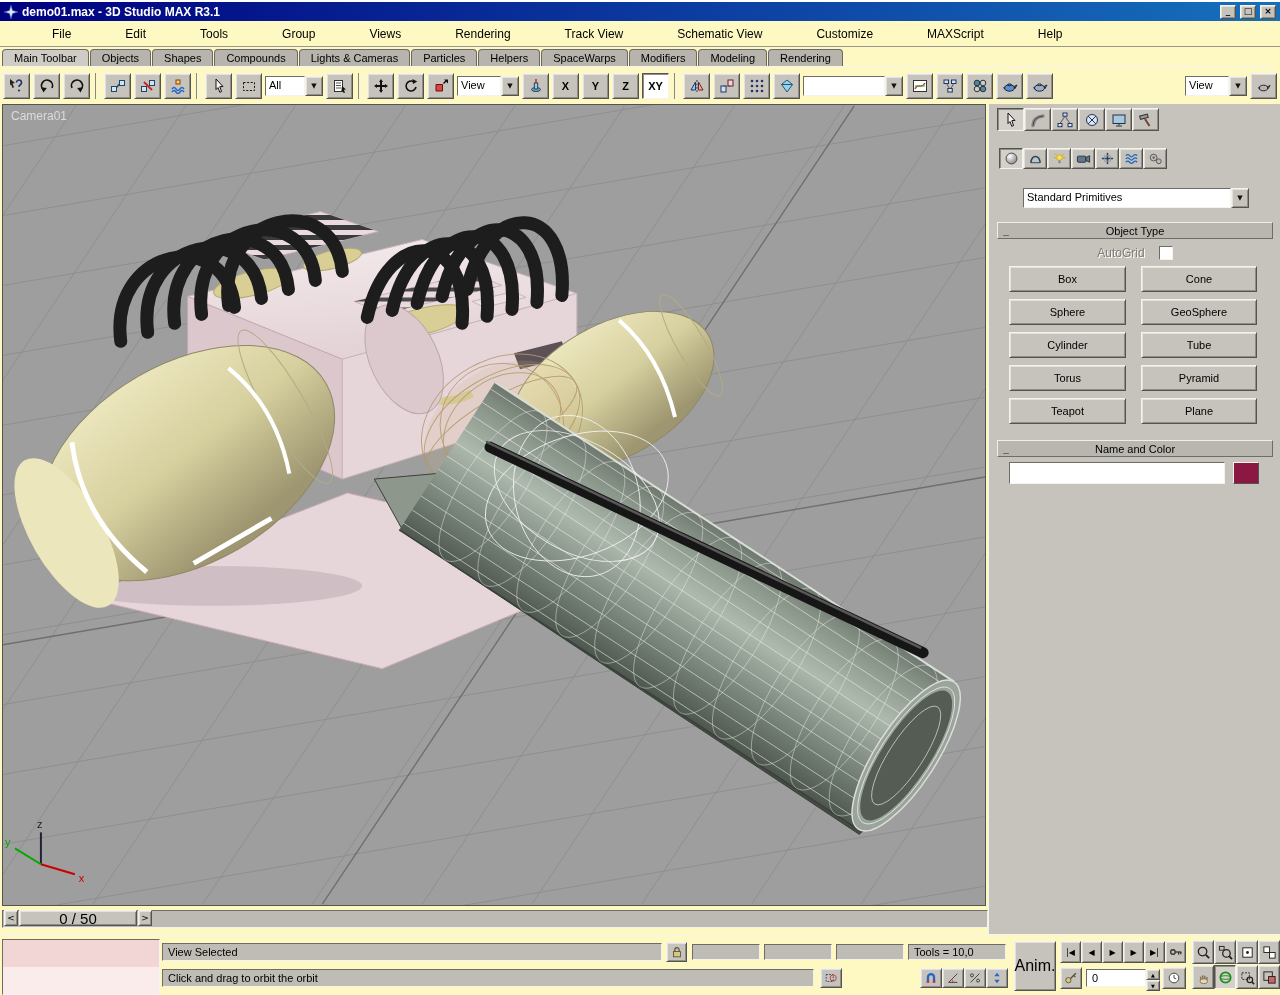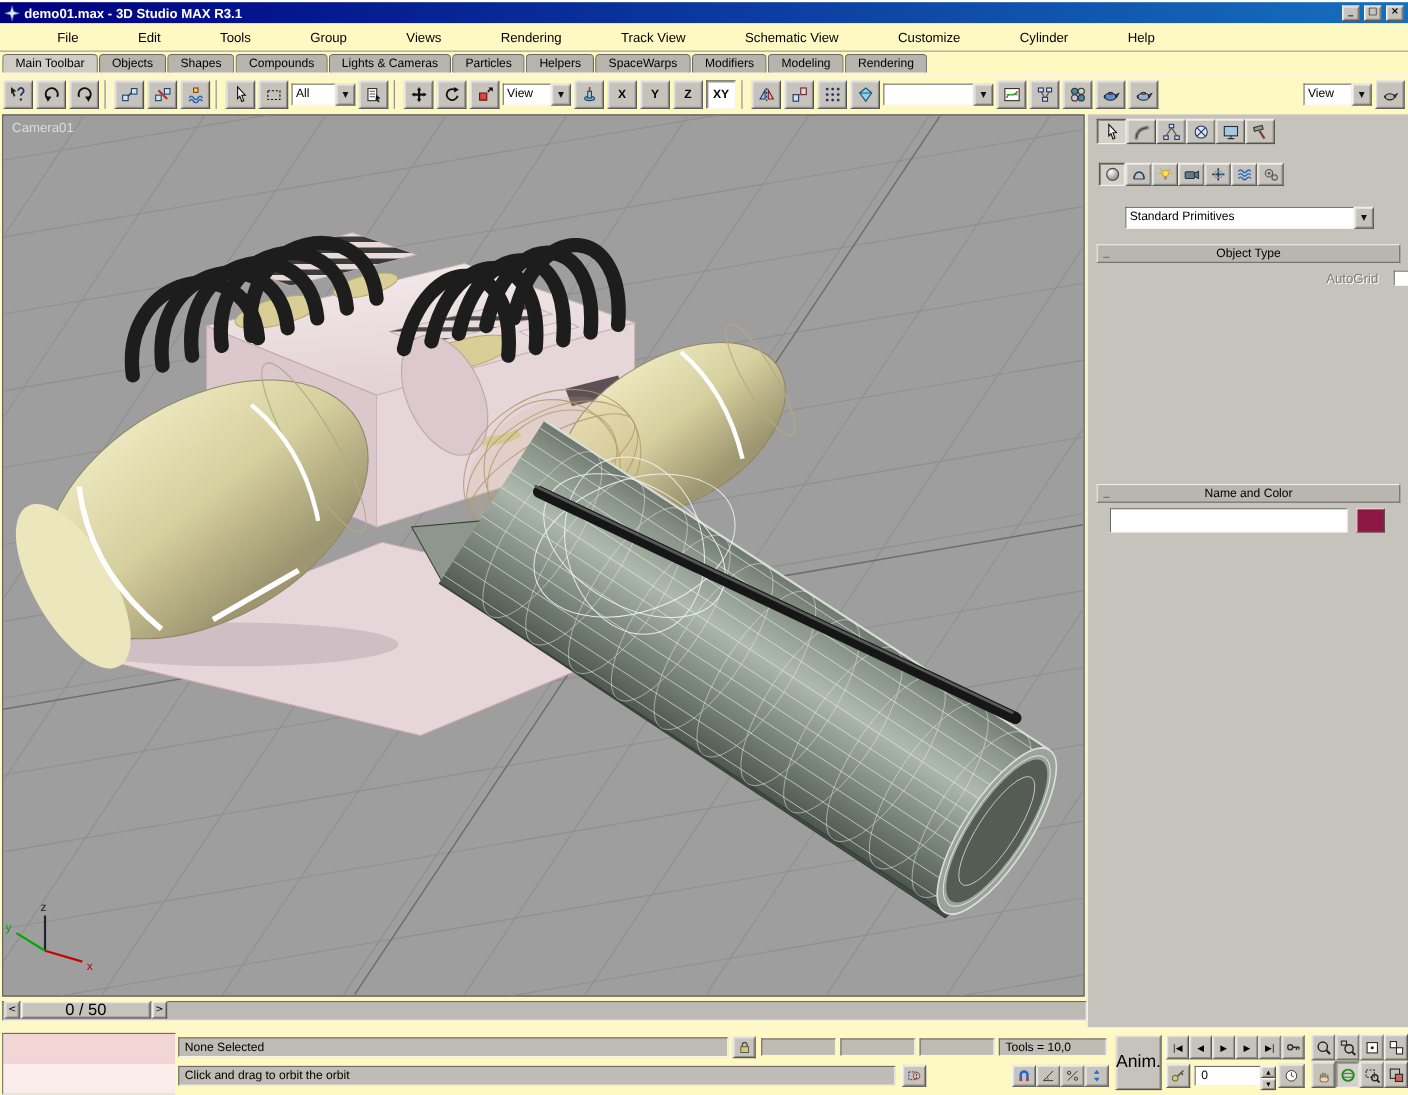"Cylinder" span.mi { text: Cylinder -> MAXScript }
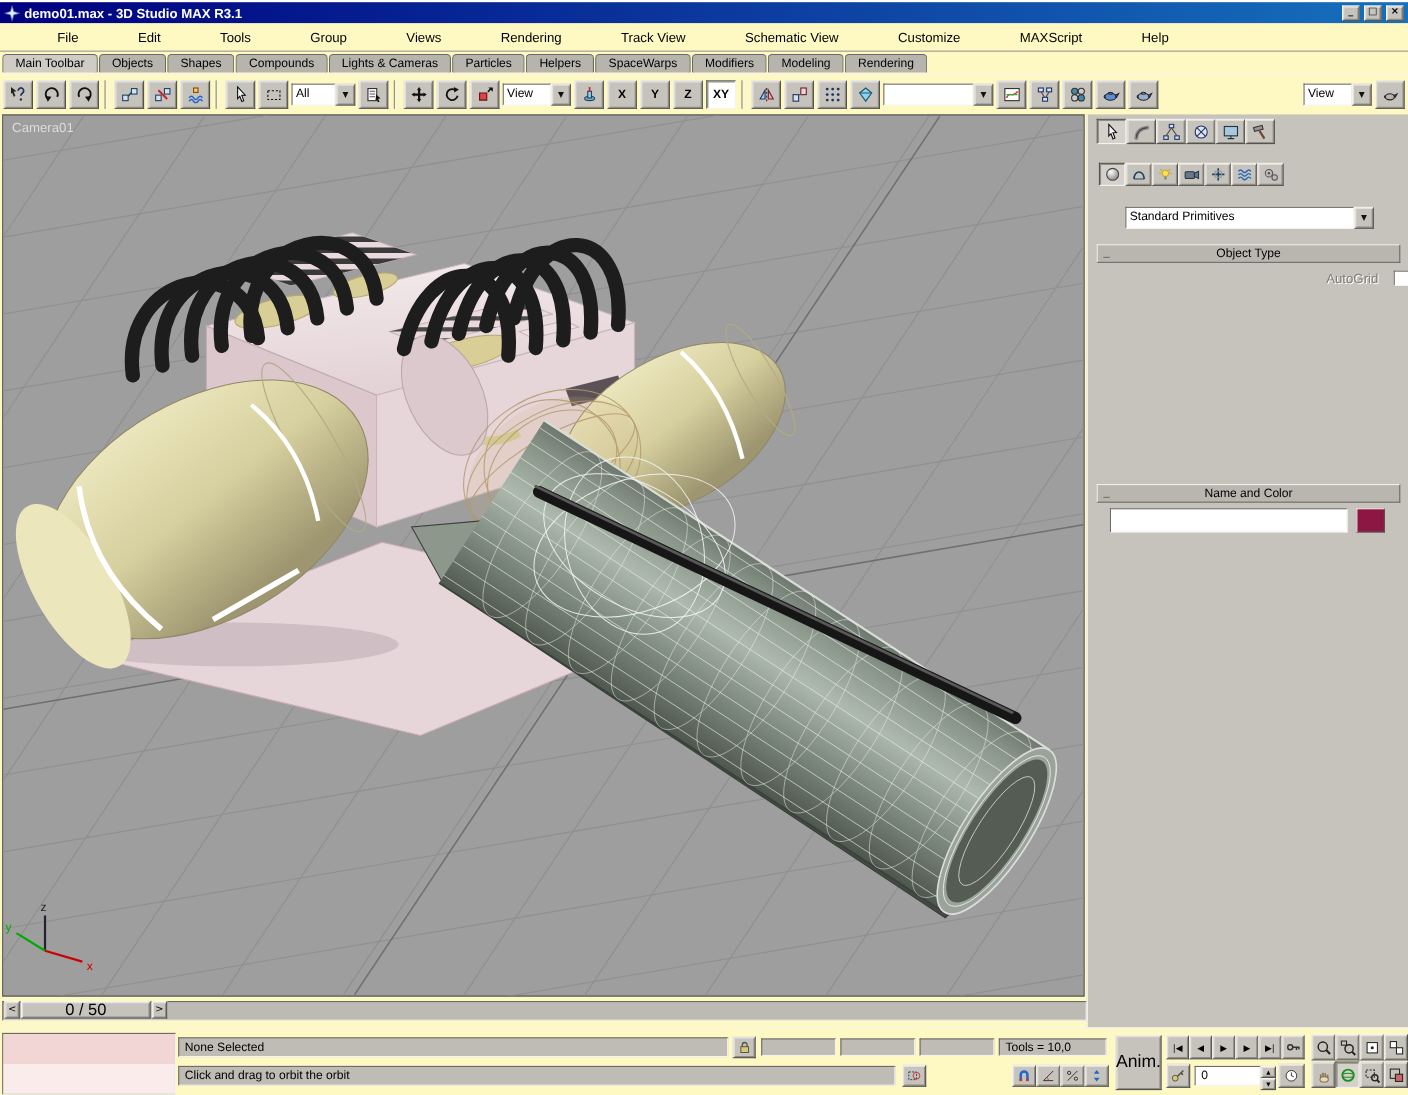"All" .toolbar { border-radius: none -> 14px }
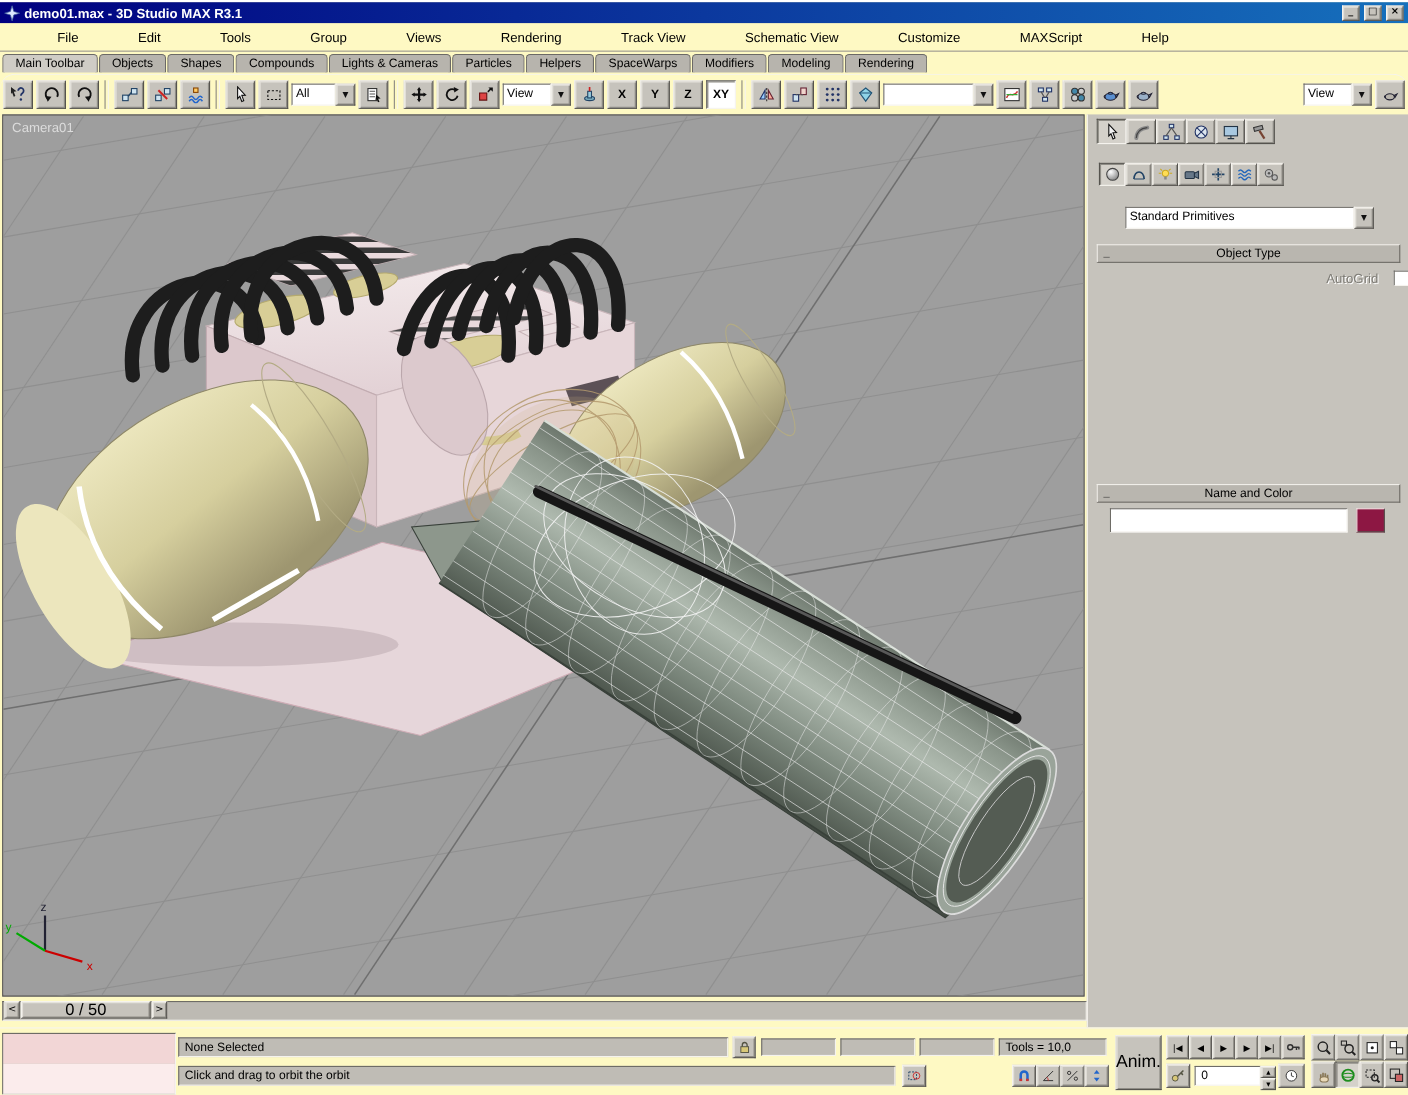"AutoGrid" .autogrid-row { justify-content: flex-end -> center }
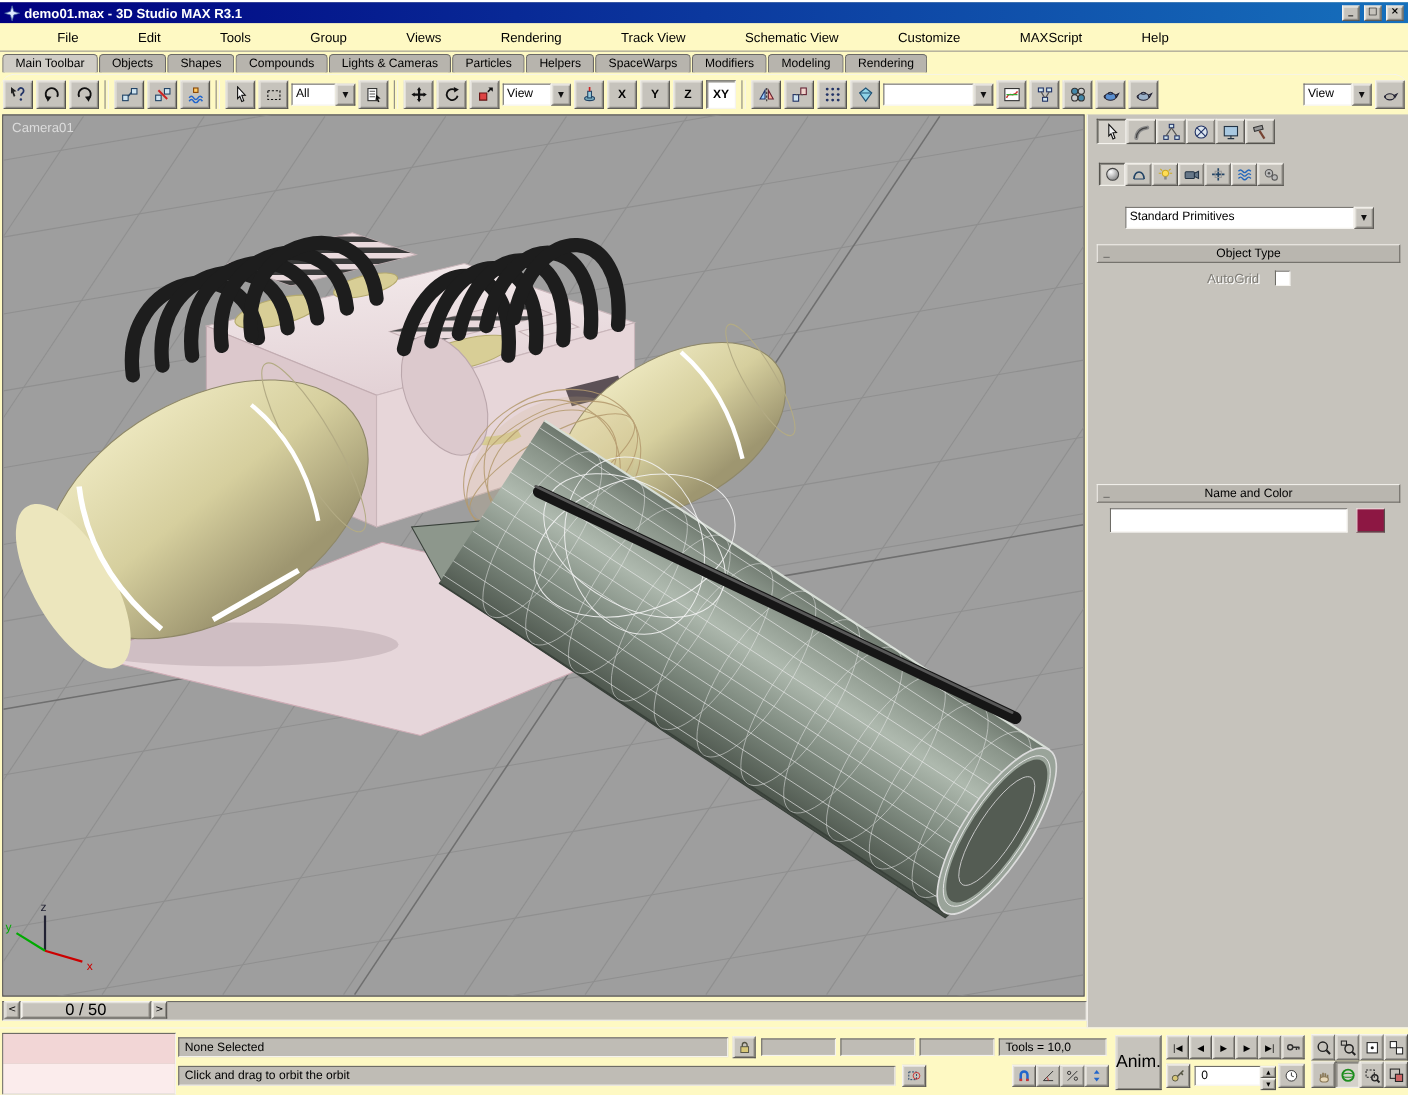"Box" div.obj-grid { html: none -> <div> <button>Box</button> <button>Cone</button> <button>Sphere</button> <button>GeoSphere</button> <button>Cylinder</button> <button>Tube</button> <button>Torus</button> <button>Pyramid</button> <button>Teapot</button> <button>Plane</button> </div> }
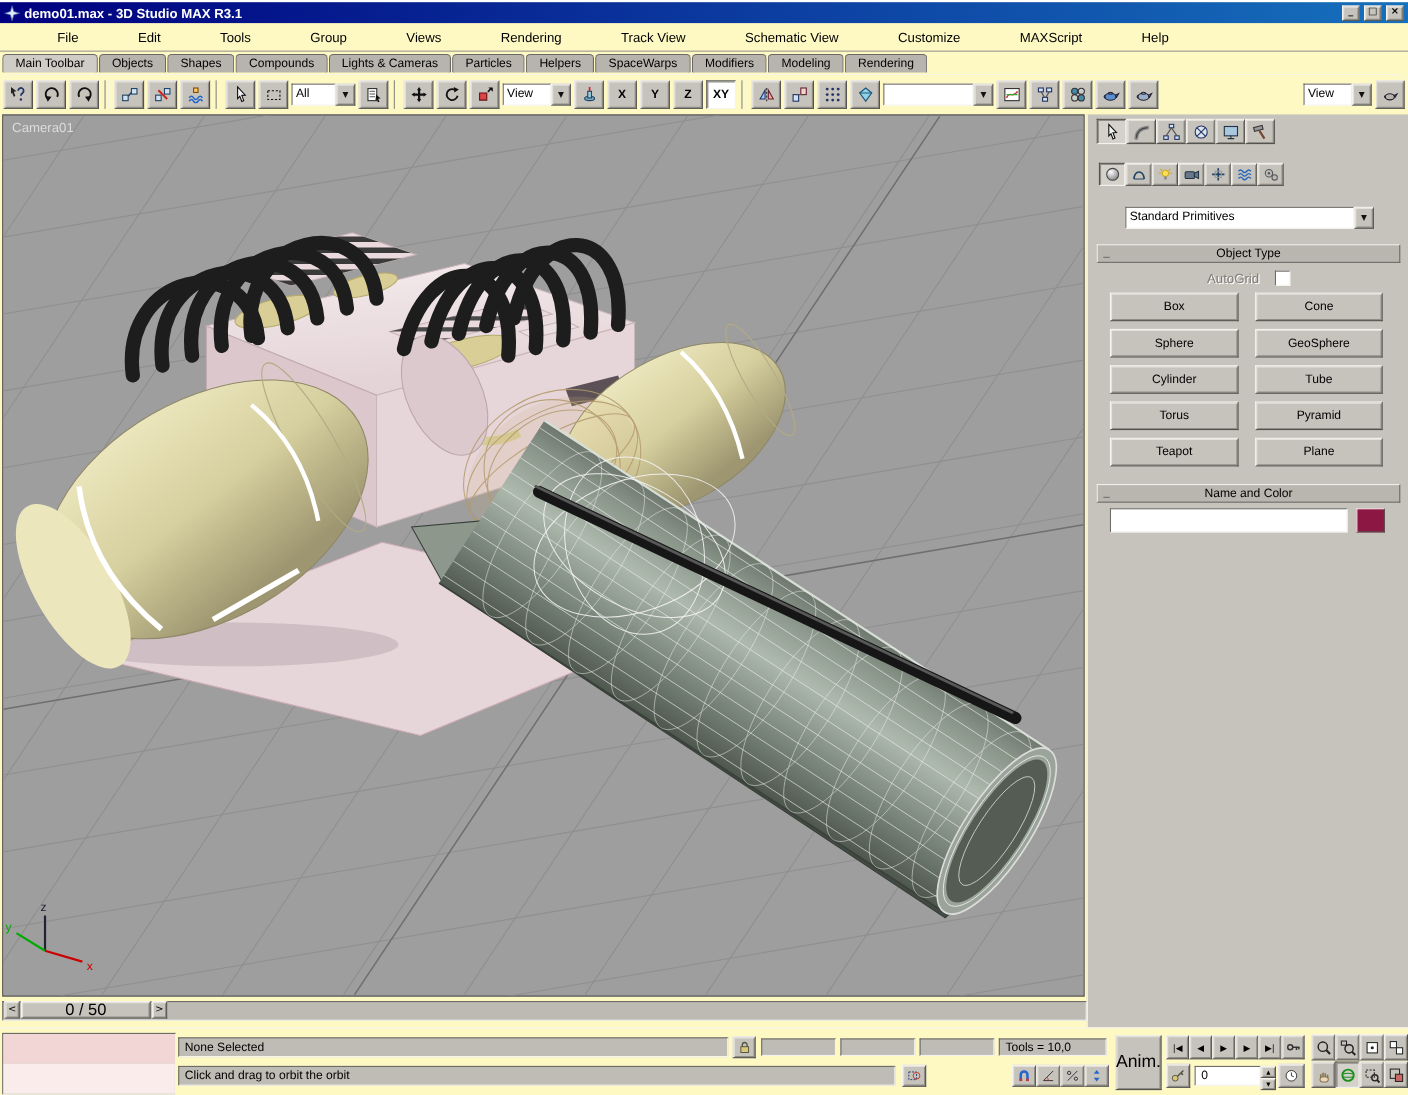"None Selected" div.sfield { text: None -> View }
